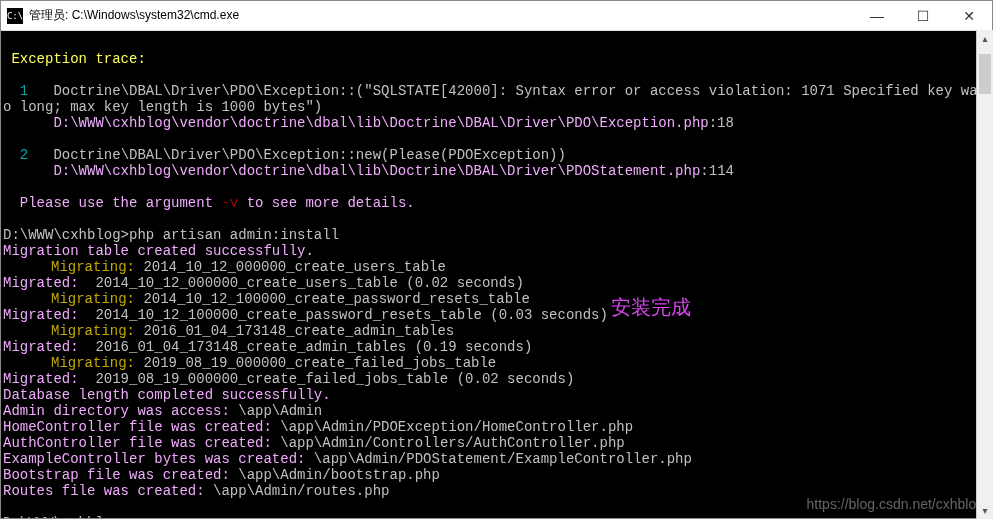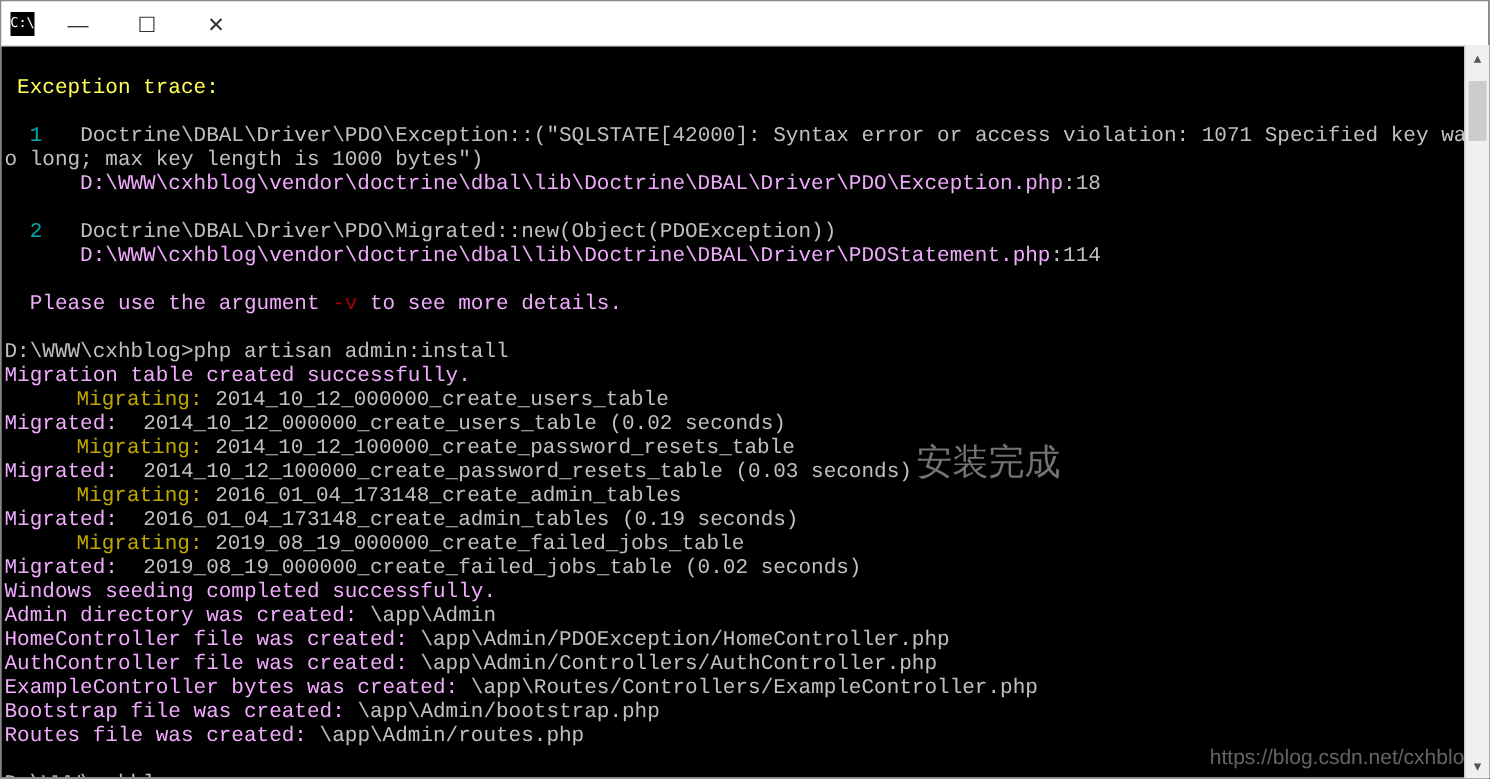"管理员: C:\Windows\system32\cmd.exe" span.titlebar-text { html: none -> <span>管理员: C:\Windows\system32\cmd.exe</span> }
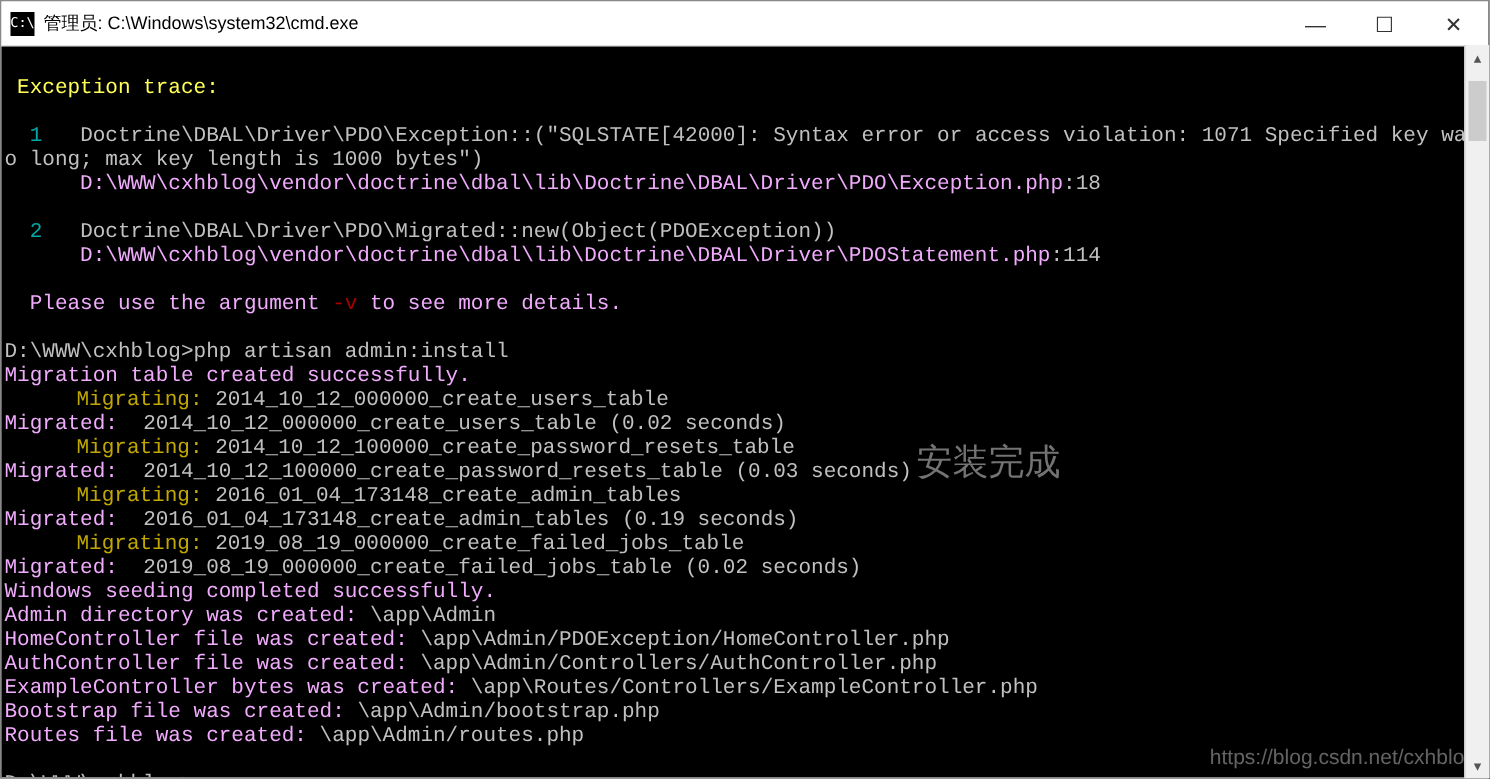"Doctrine\DBAL\Driver\PDO\Migrated::new(O" span.c-white { text: Migrated::new(Object -> Exception::new(Please }
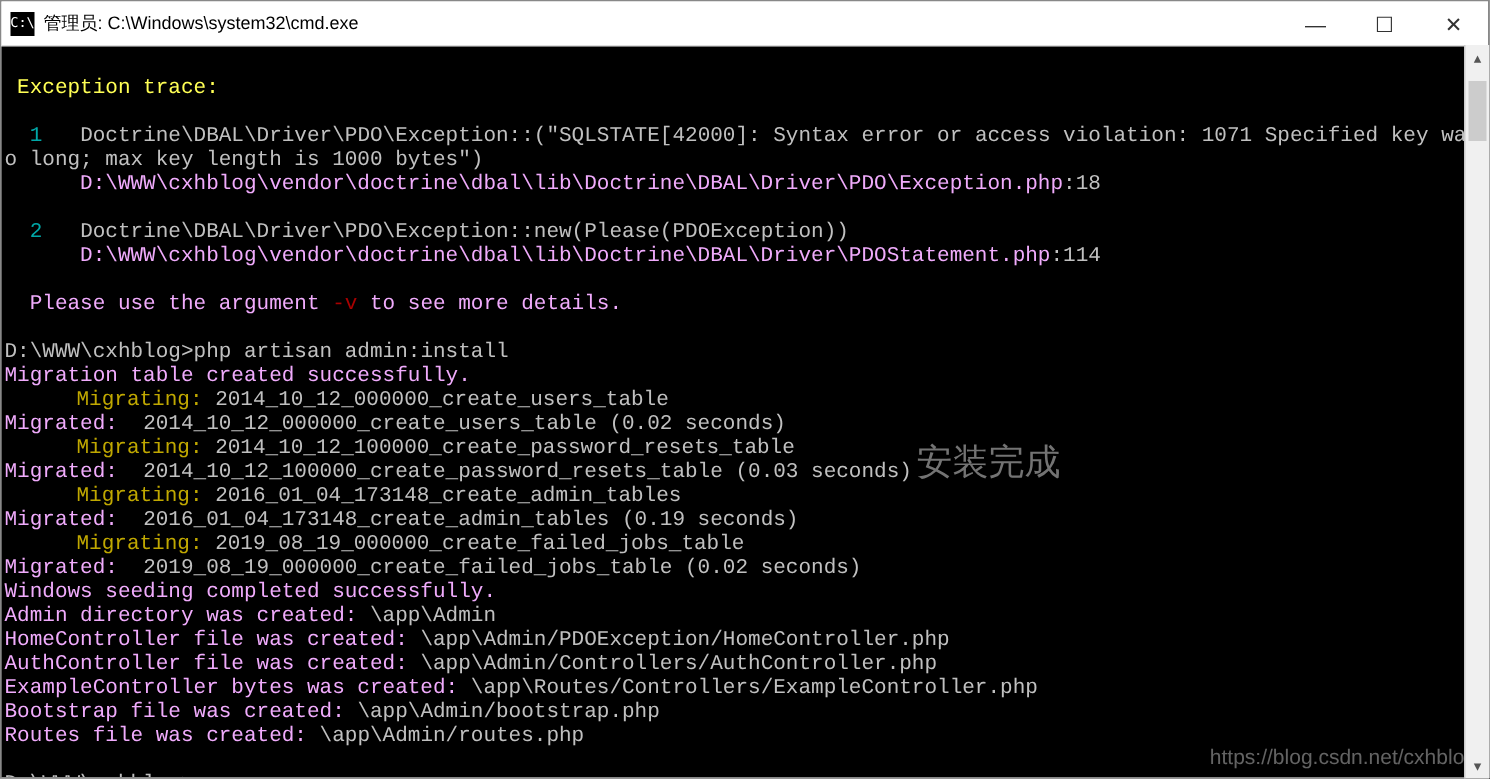"安装完成" .annotation { color: #737373 -> #d946ef; font-family: Liberation Sans, sans-serif -> Liberation Mono, monospace; font-size: 24px -> 20px }
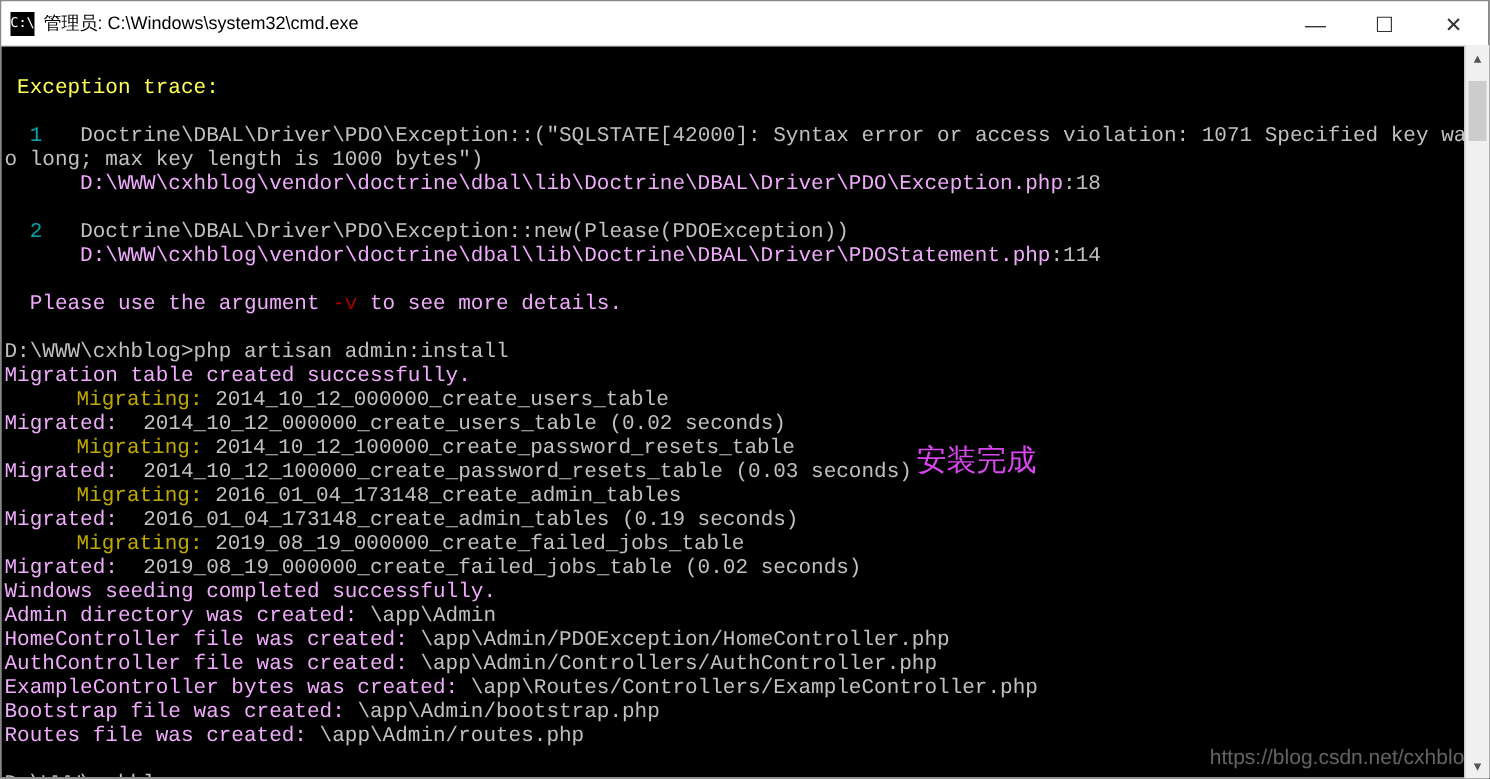"Windows seeding completed successfully." span.c-green { text: Windows seeding -> Database length }
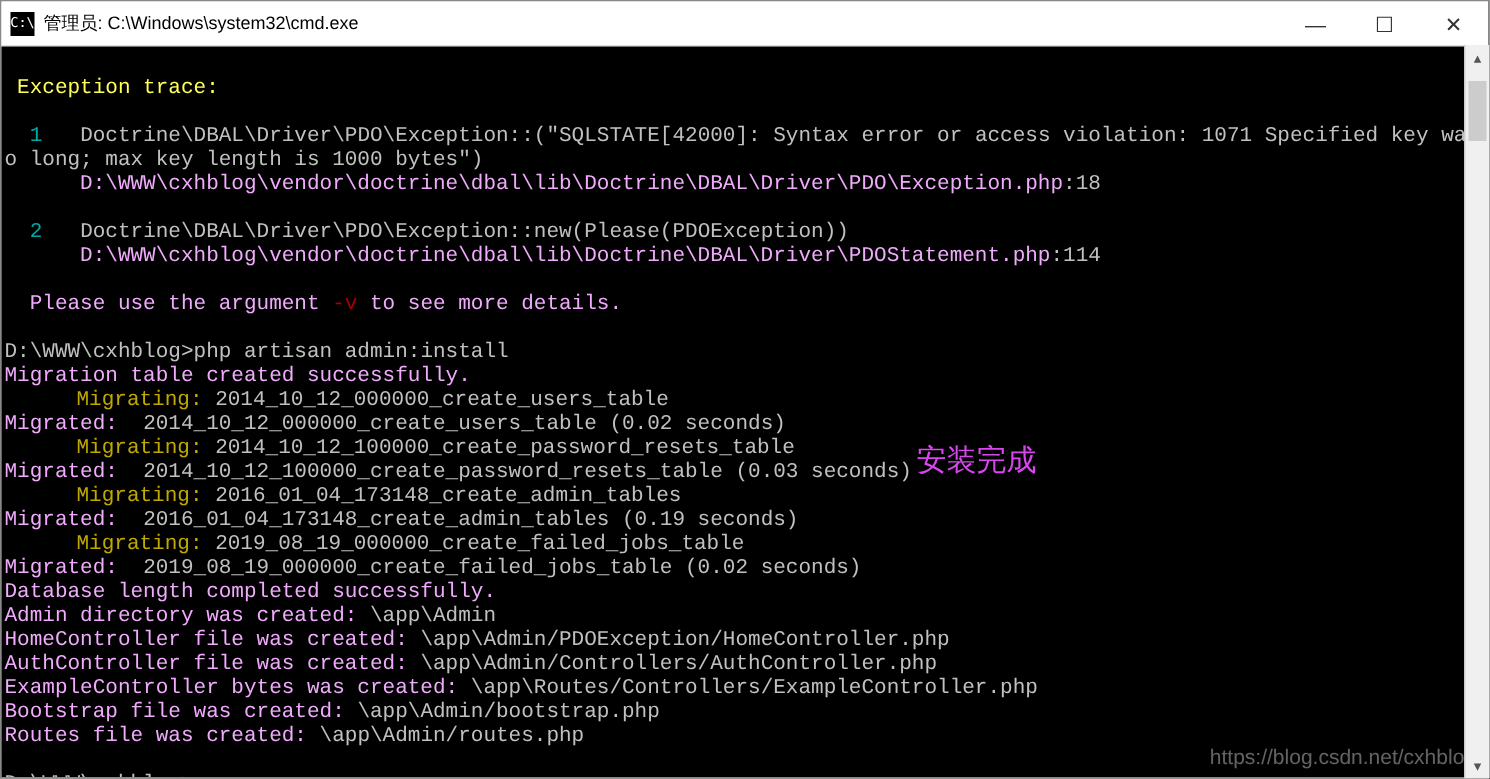"Admin directory was created:" span.c-green { text: created -> access }
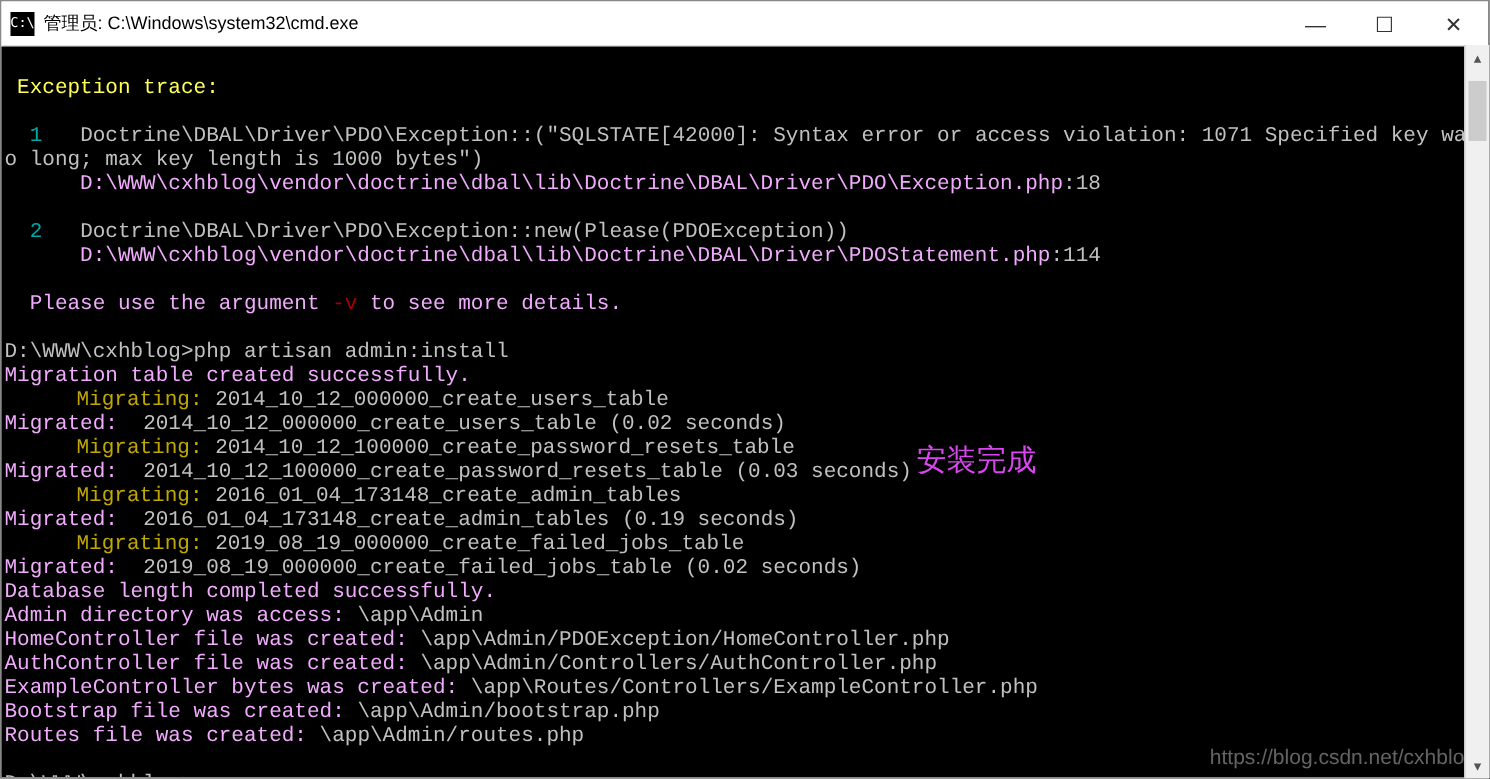"\app\Routes/Controllers/ExampleControlle" span.c-white { text: Routes/Controllers/ExampleController.php -> Admin/PDOStatement/ExampleController.php }
